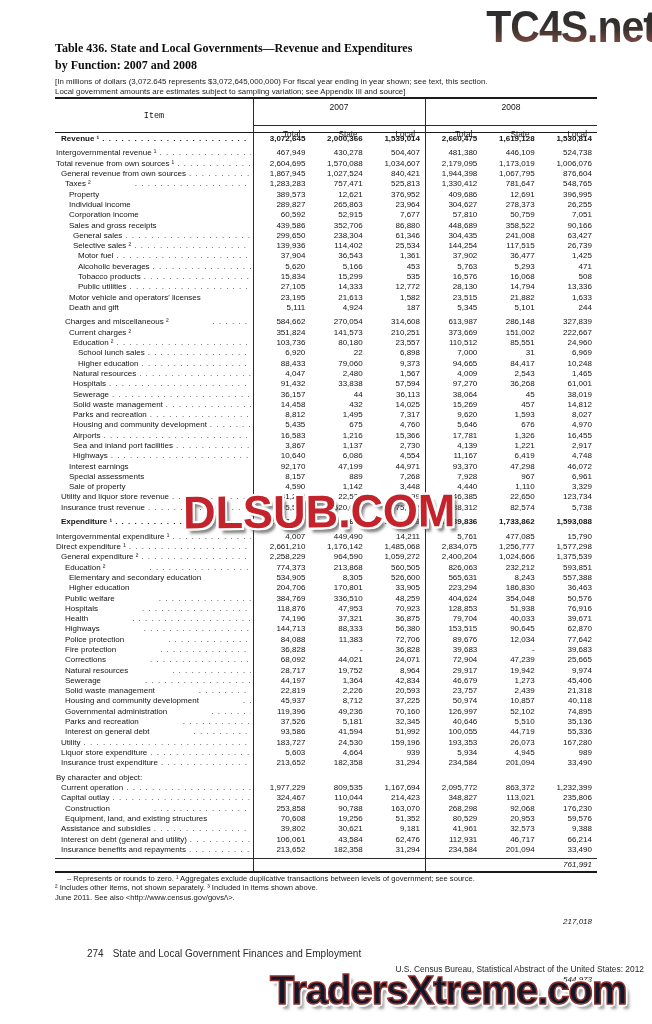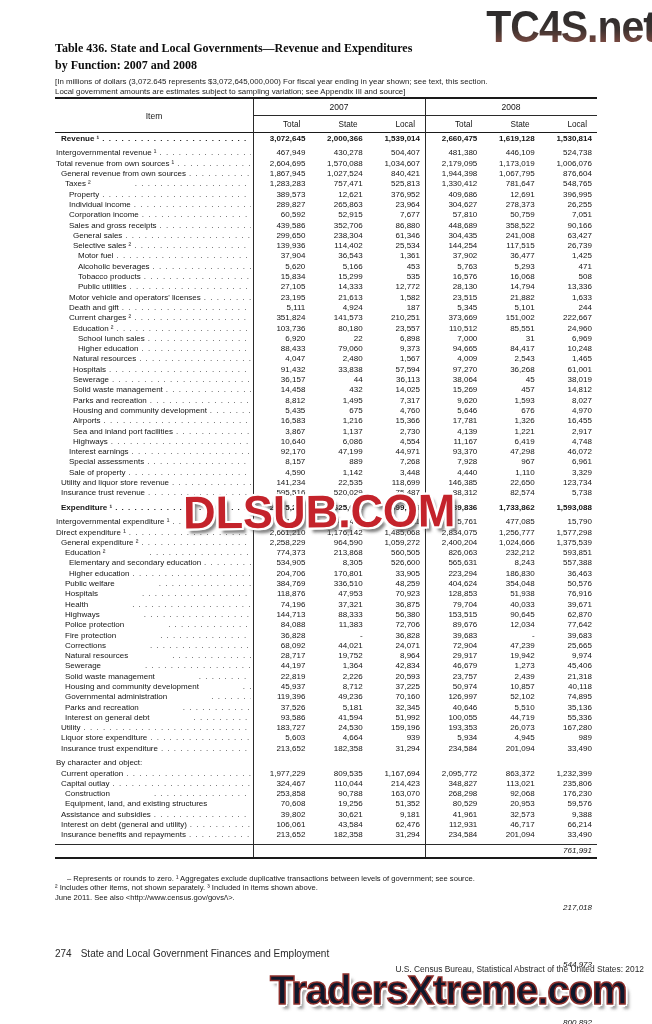"2007" .ygroups { height: 17px -> 27px }
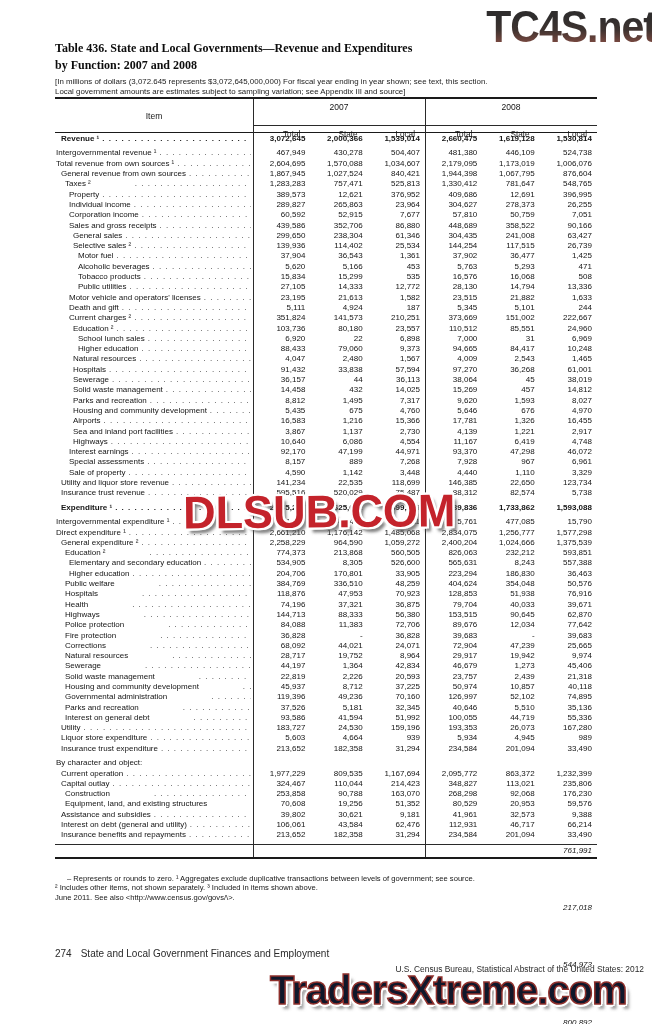"Item" .item-h { font-family: none -> Liberation Mono, monospace }
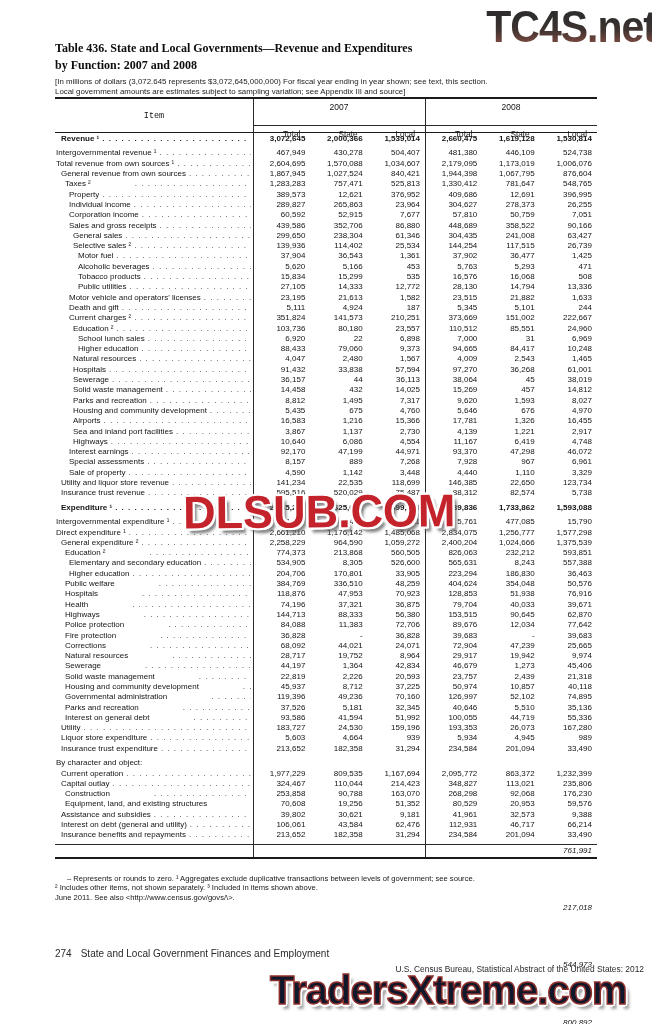"Property" .ind3 .lab { flex-direction: none -> column }
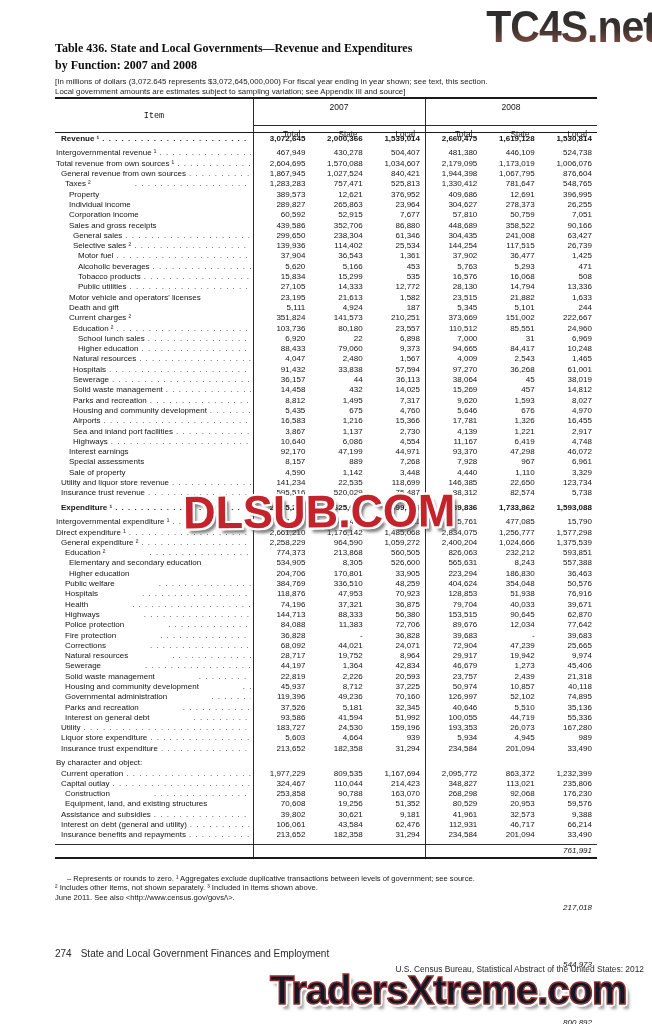"Charges and miscellaneous ²" div.trow { html: none -> <div> <div> <span>Charges and miscellaneous ²</span> <span></span> </div> <div>584,662</div> <div>270,054</div> <div>314,608</div> <div>613,987</div> <div>286,148</div> <div>327,839</div> </div> }
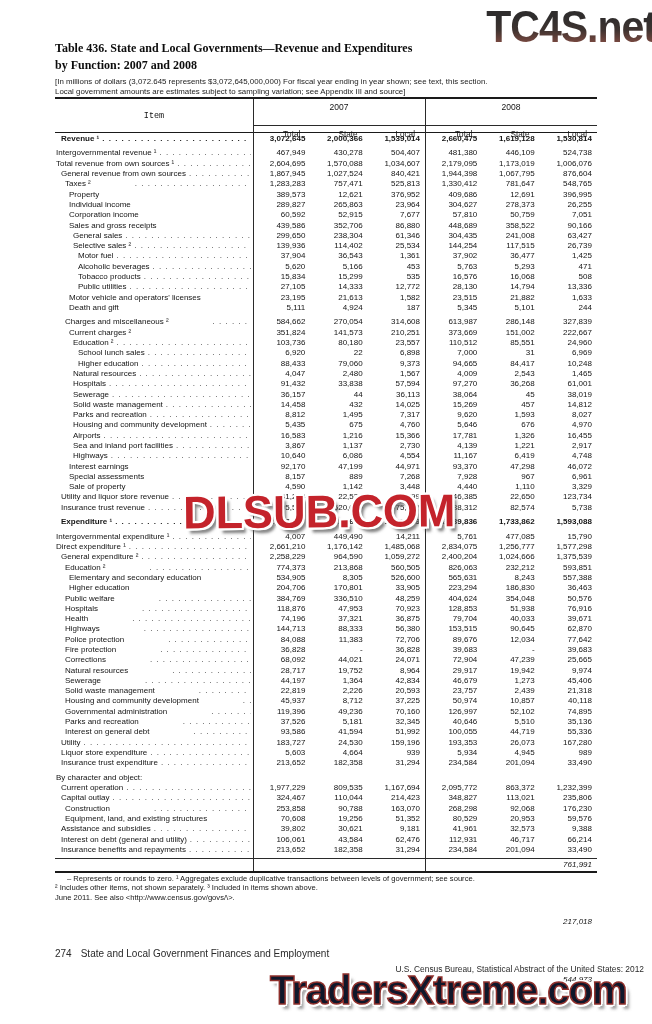"274" .pageline .pn { margin-left: none -> 32px }
